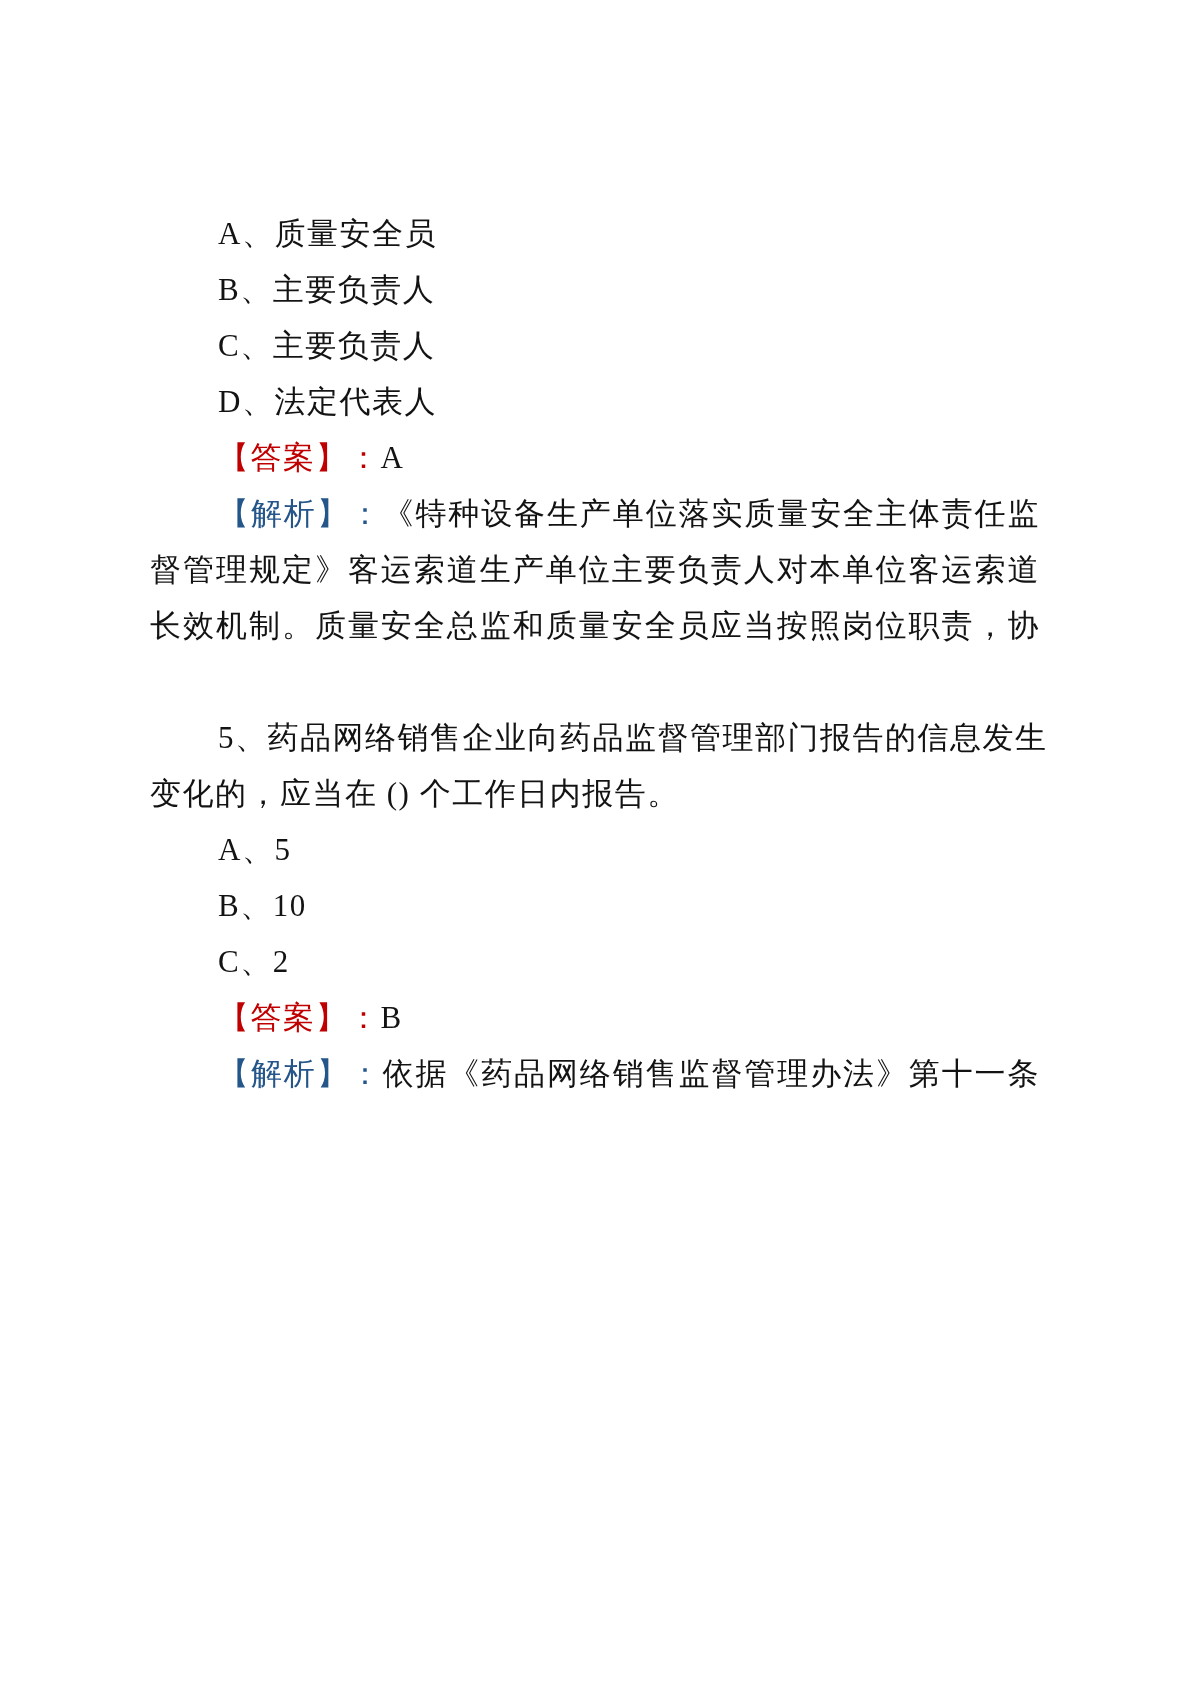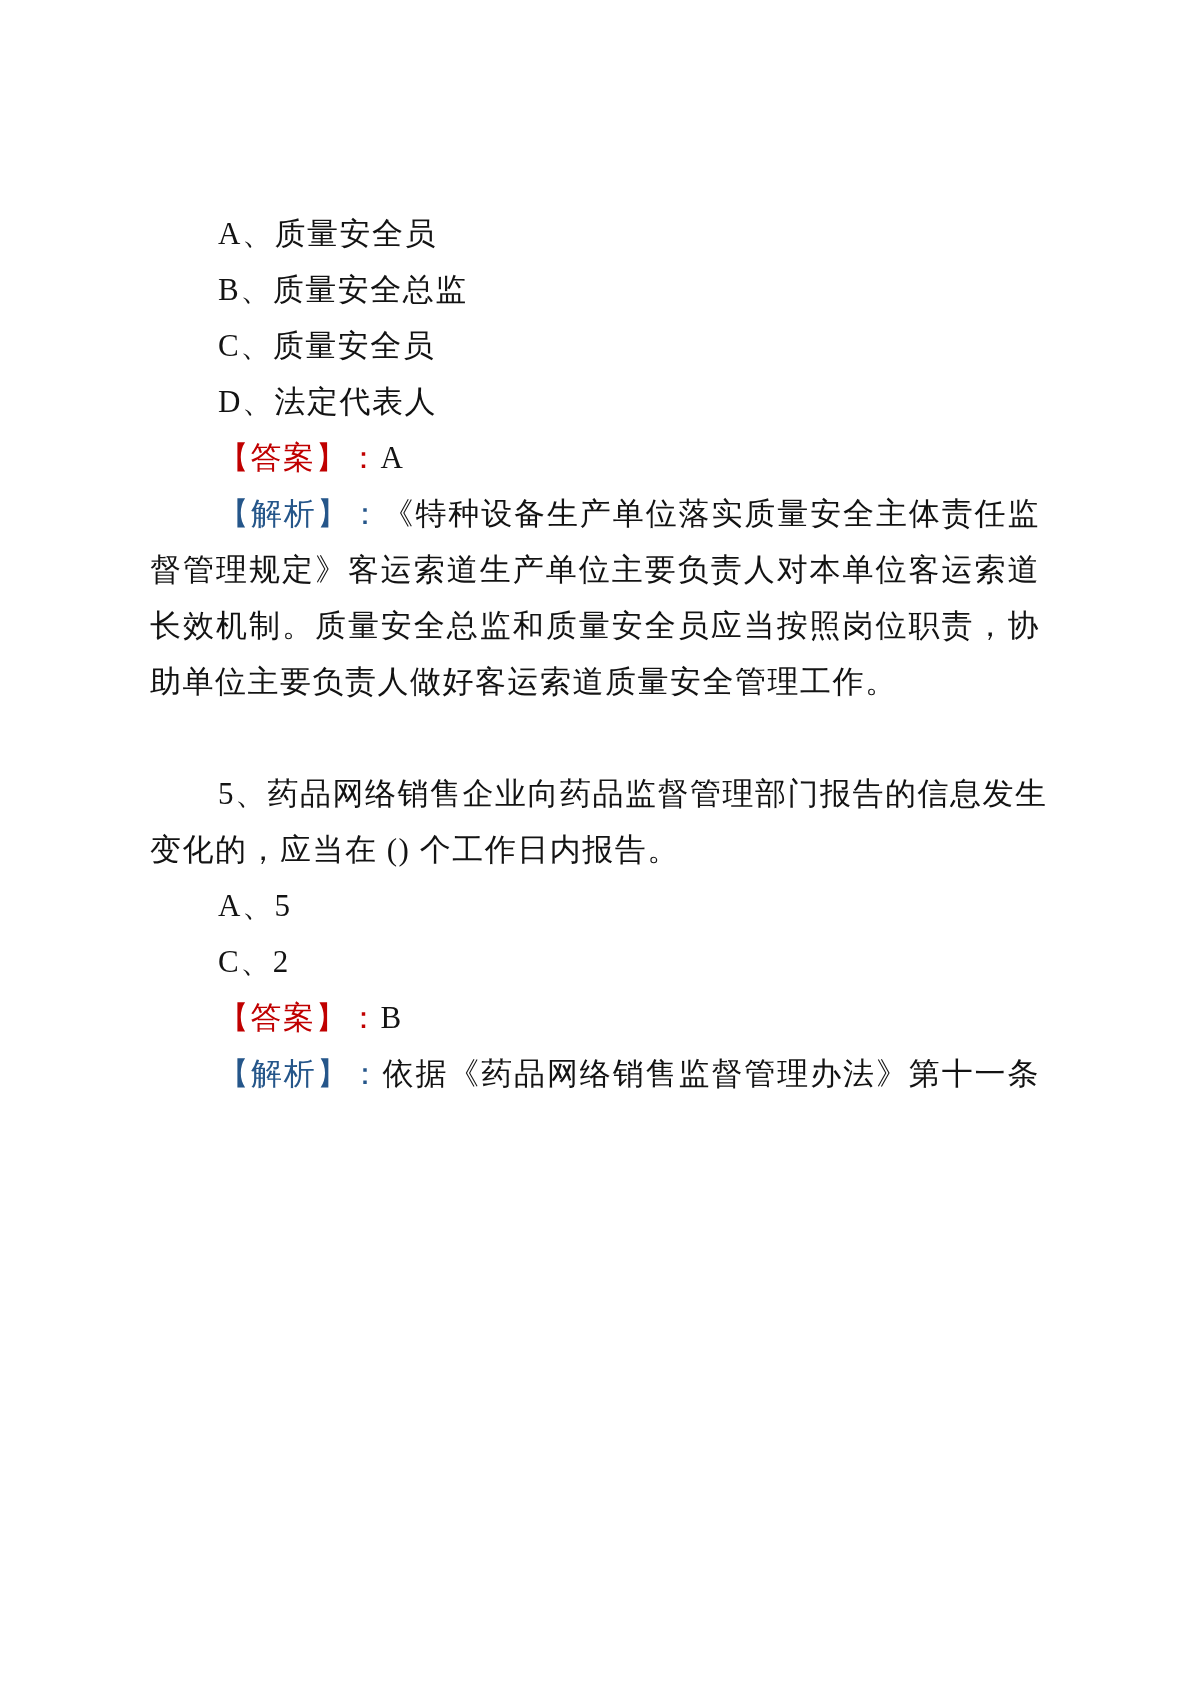"B、质量安全总监" div.tline { text: 质量安全总监 -> 主要负责人 }
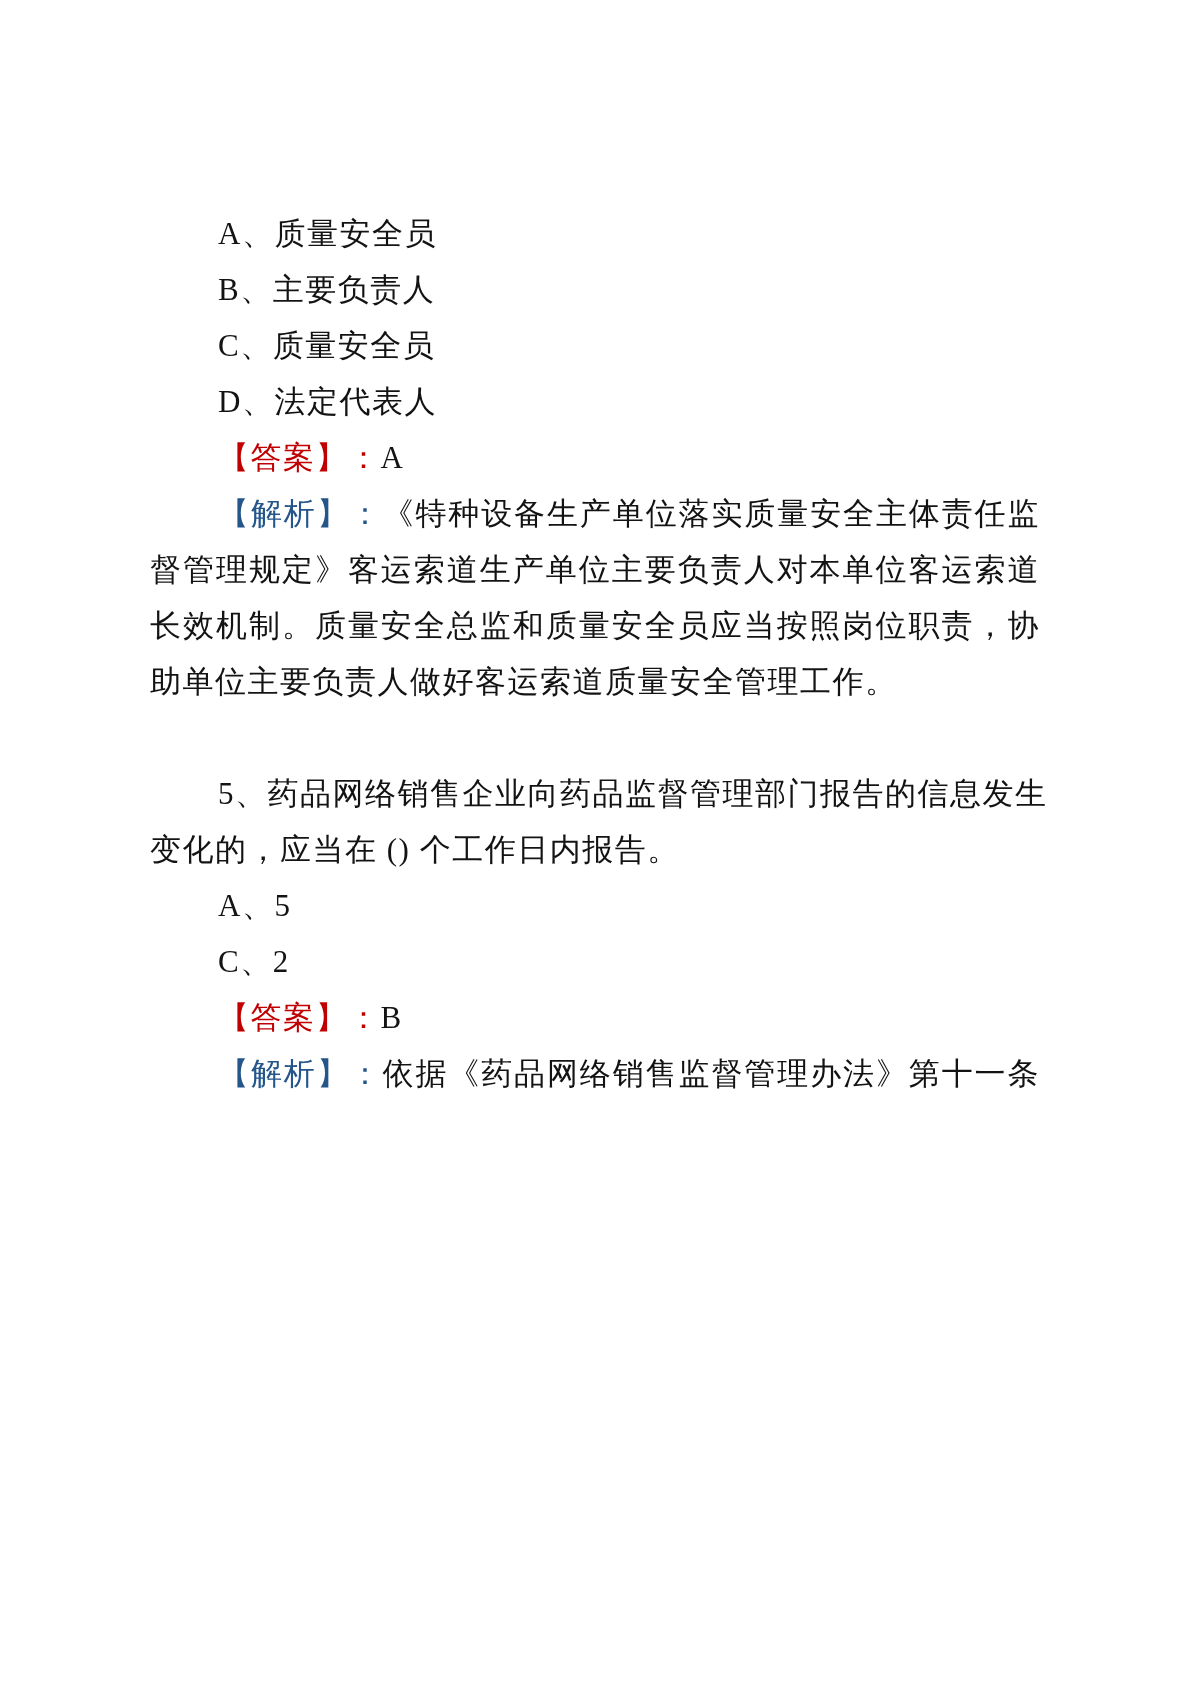"C、质量安全员" div.tline { text: 质量安全员 -> 主要负责人 }
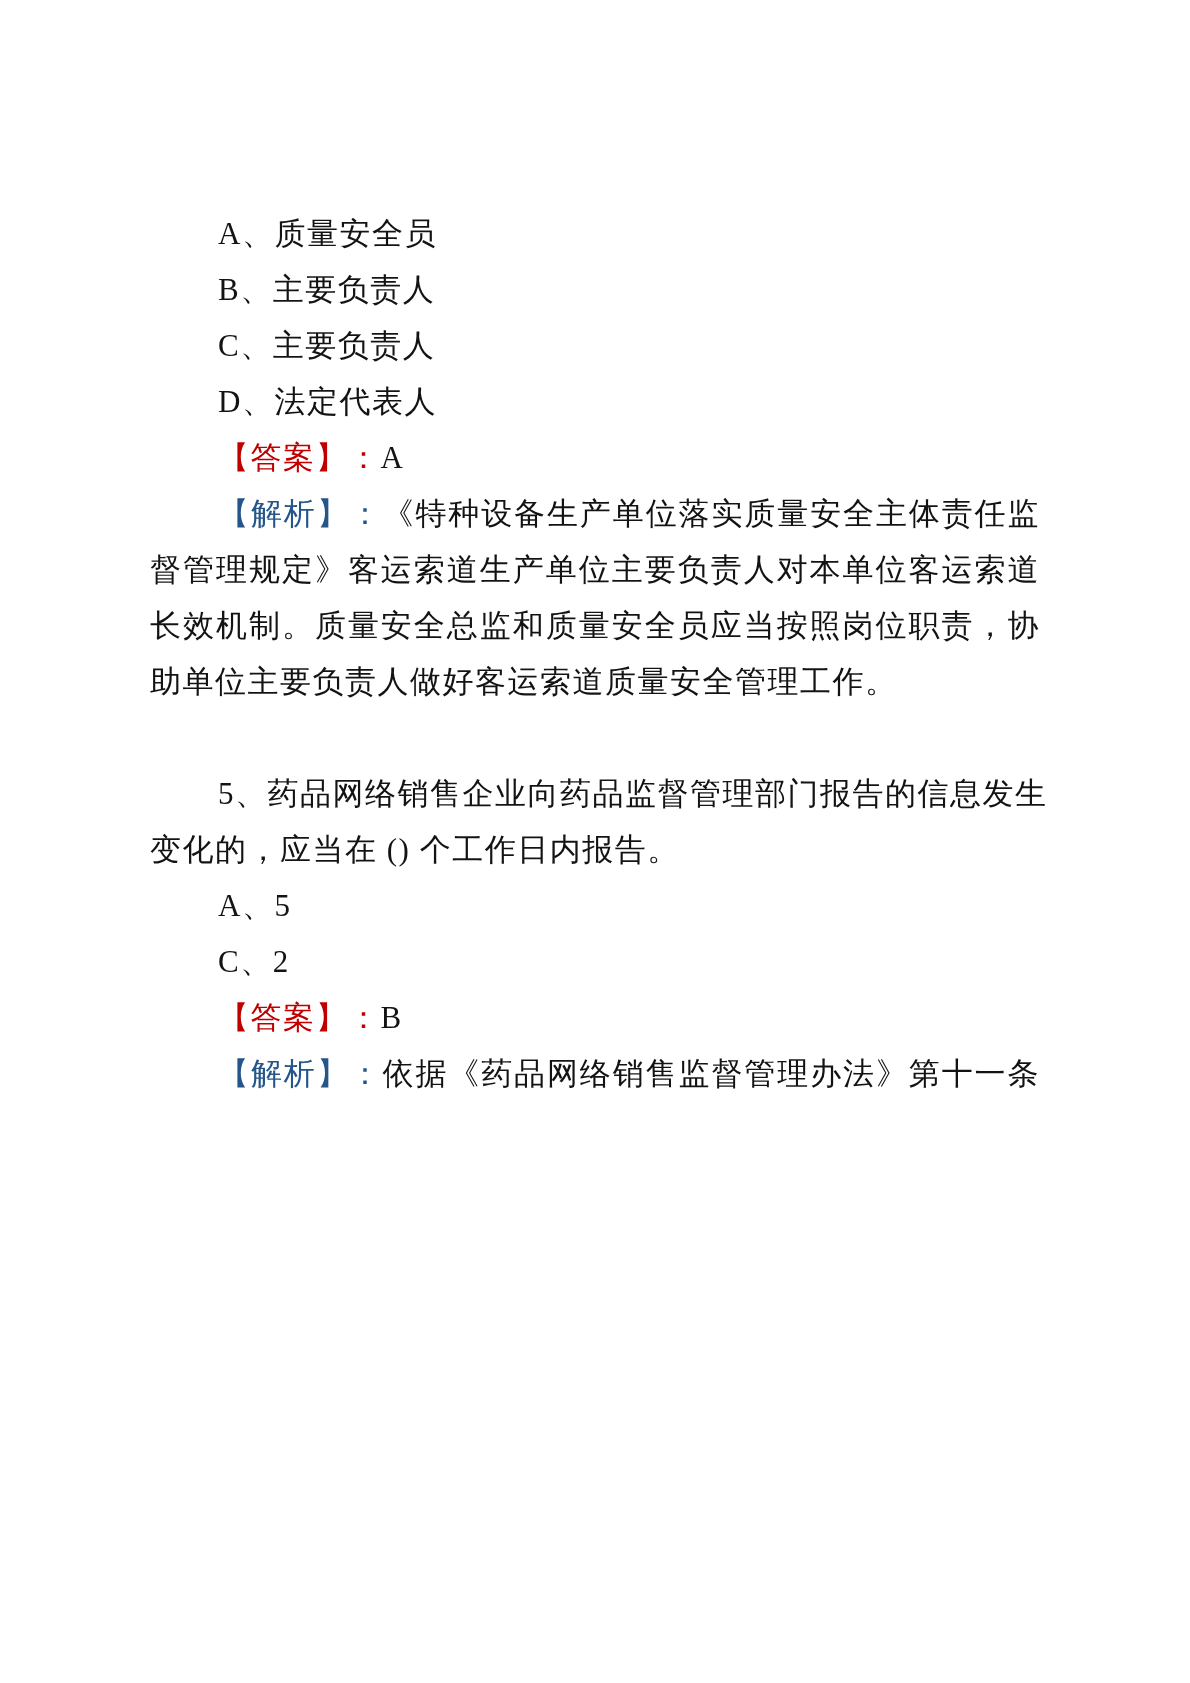"助单位主要负责人做好客运索道质量安全管理工作。" div.tline { html: <div>助单位主要负责人做好客运索道质量安全管理工作。</div> -> none }
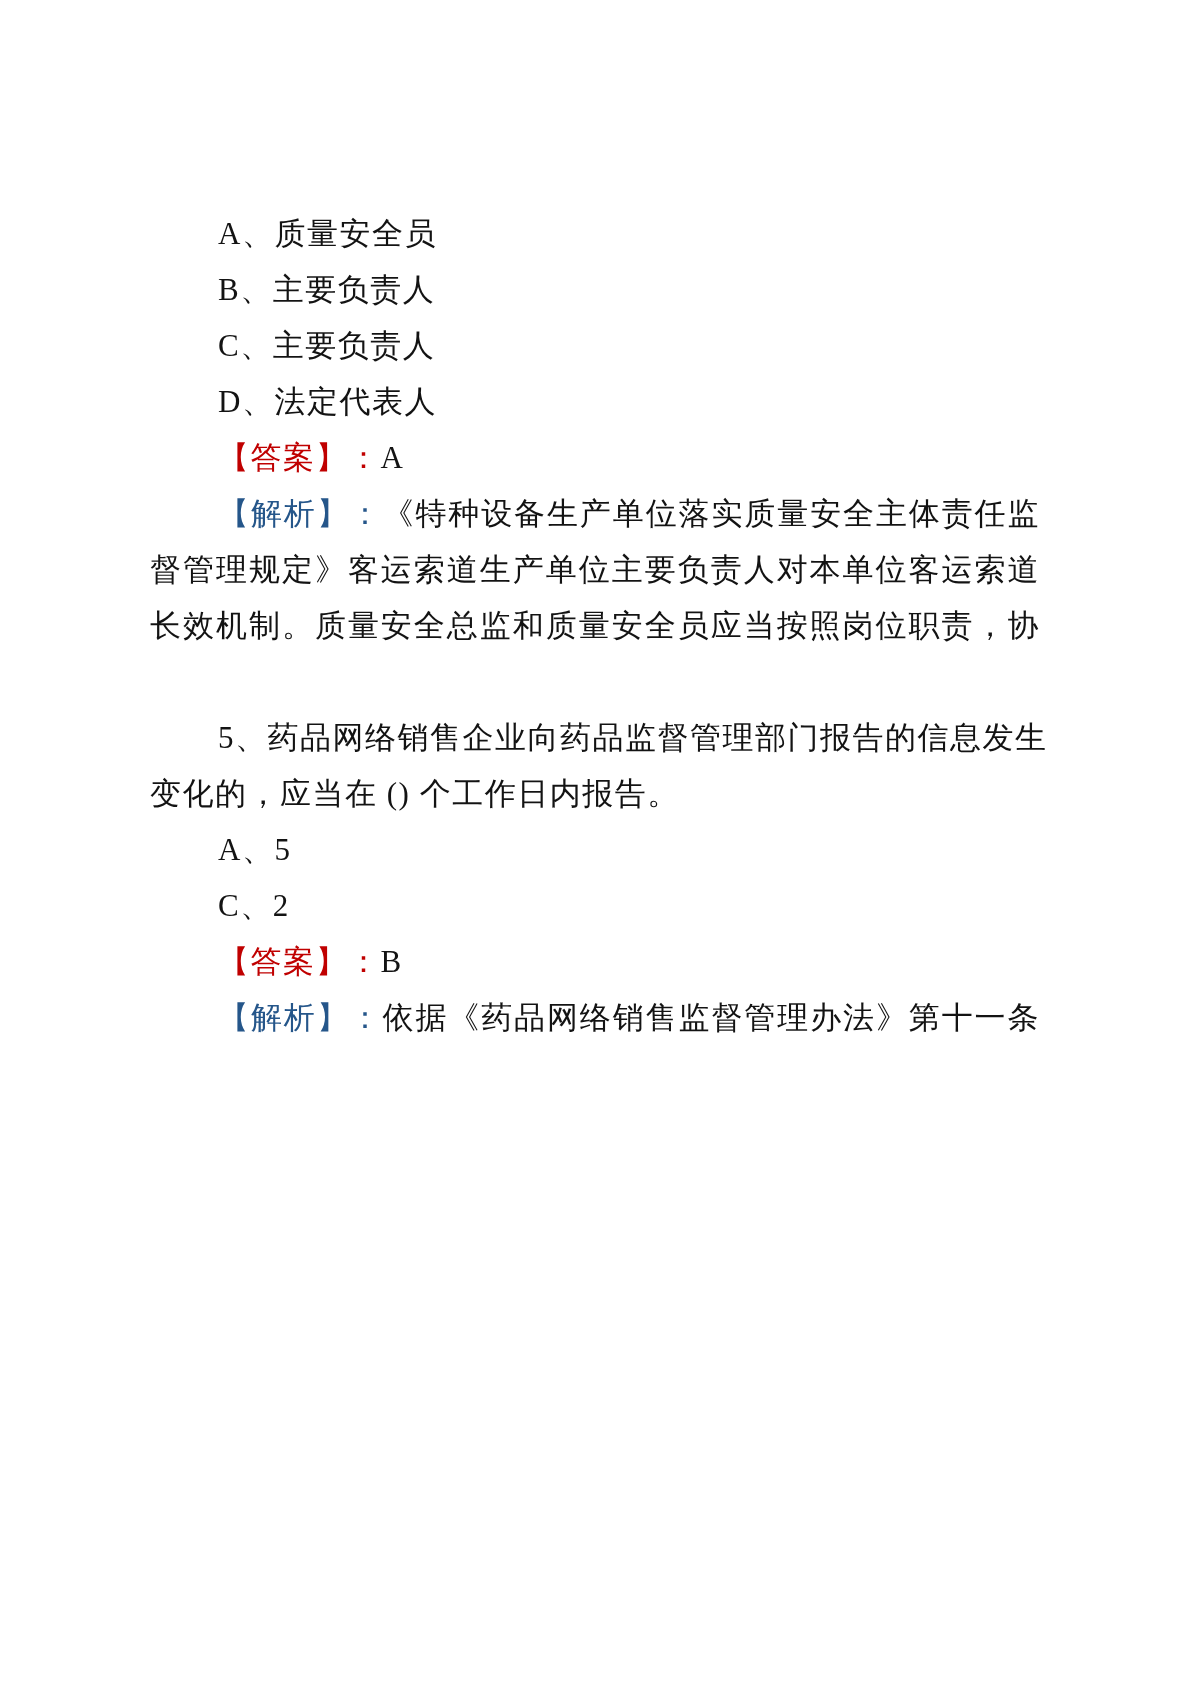"B、10" div.tline { html: none -> <div>B、10</div> }
